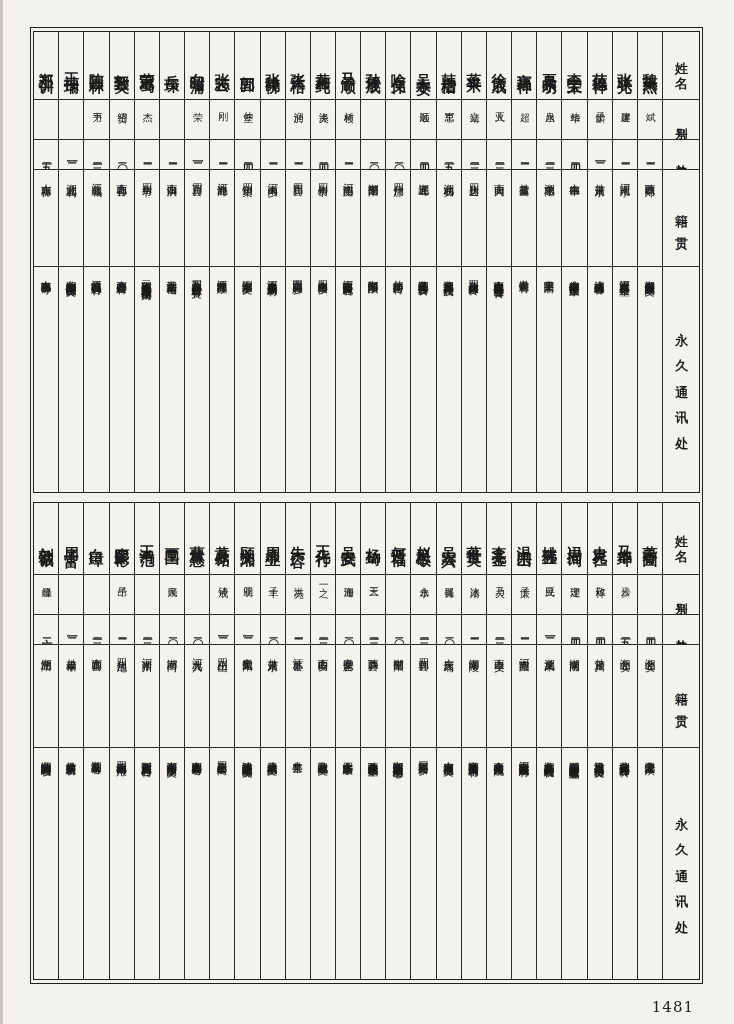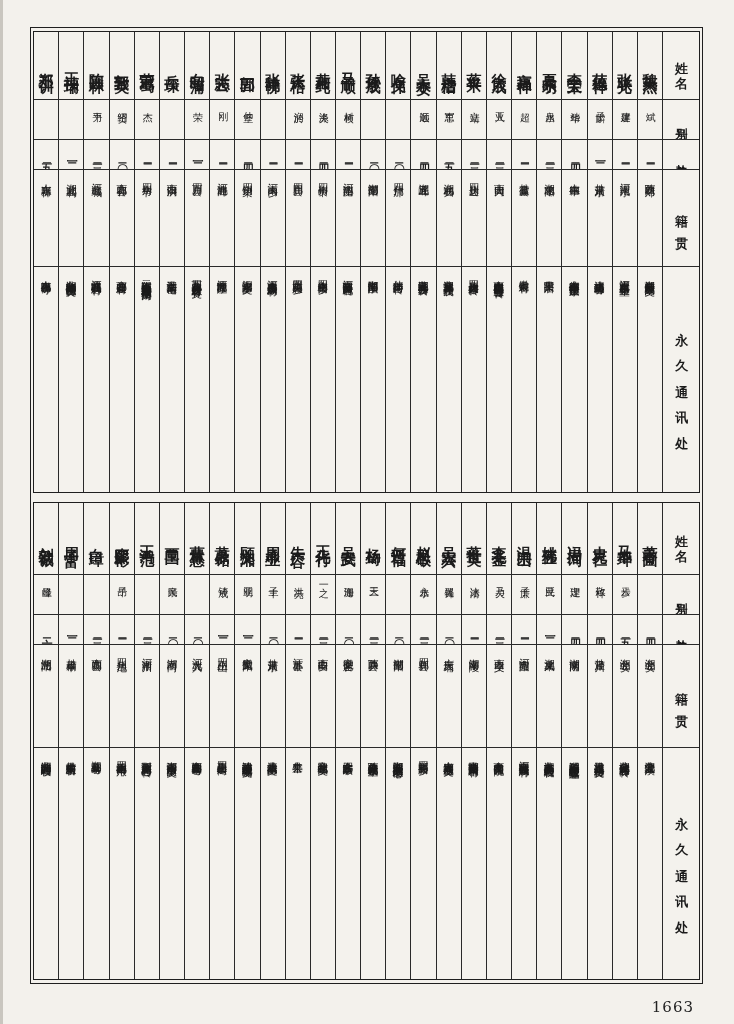"1663" div.page-number { text: 1663 -> 1481 }
